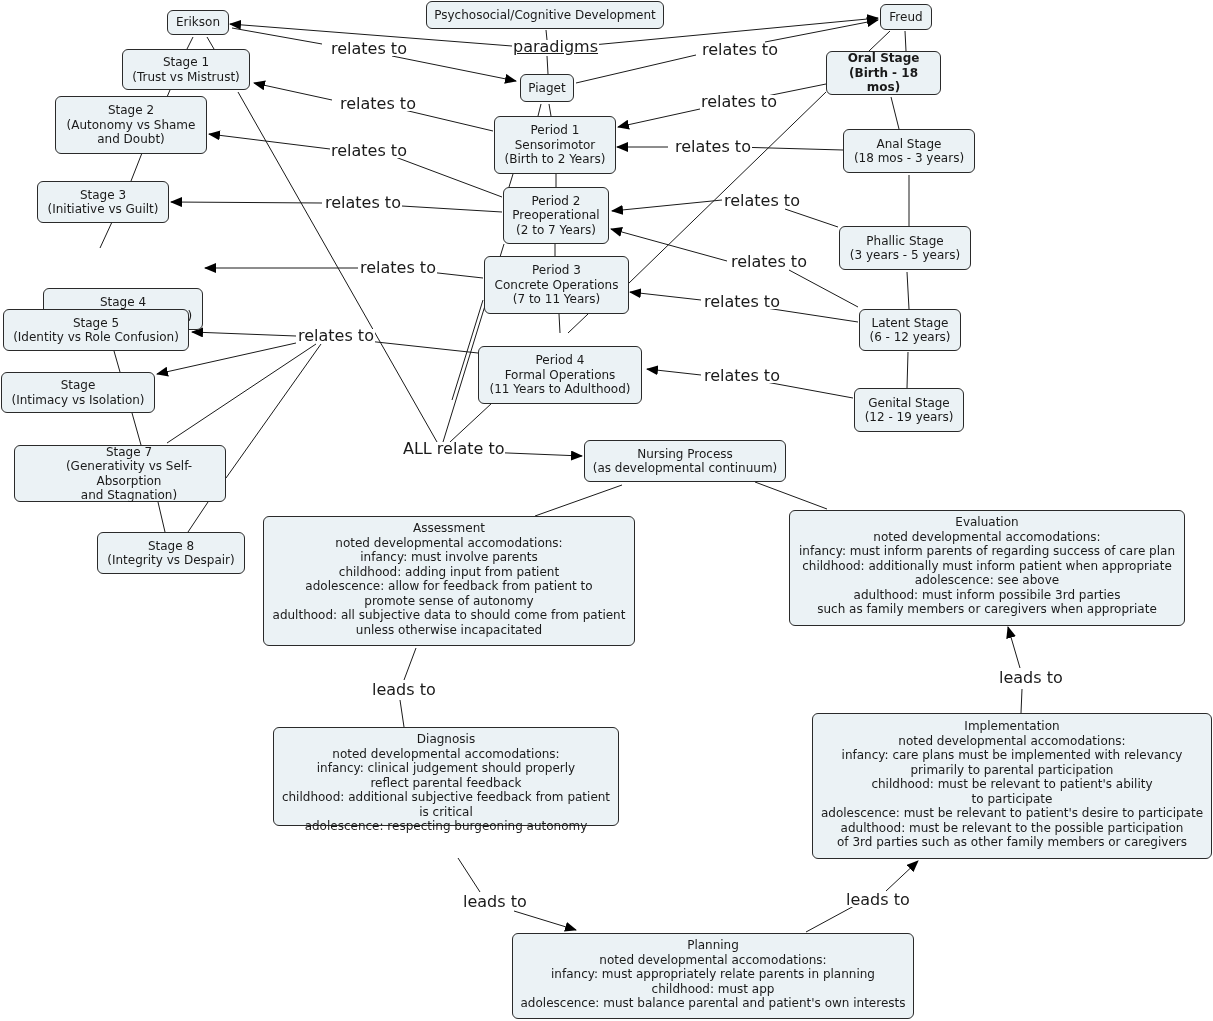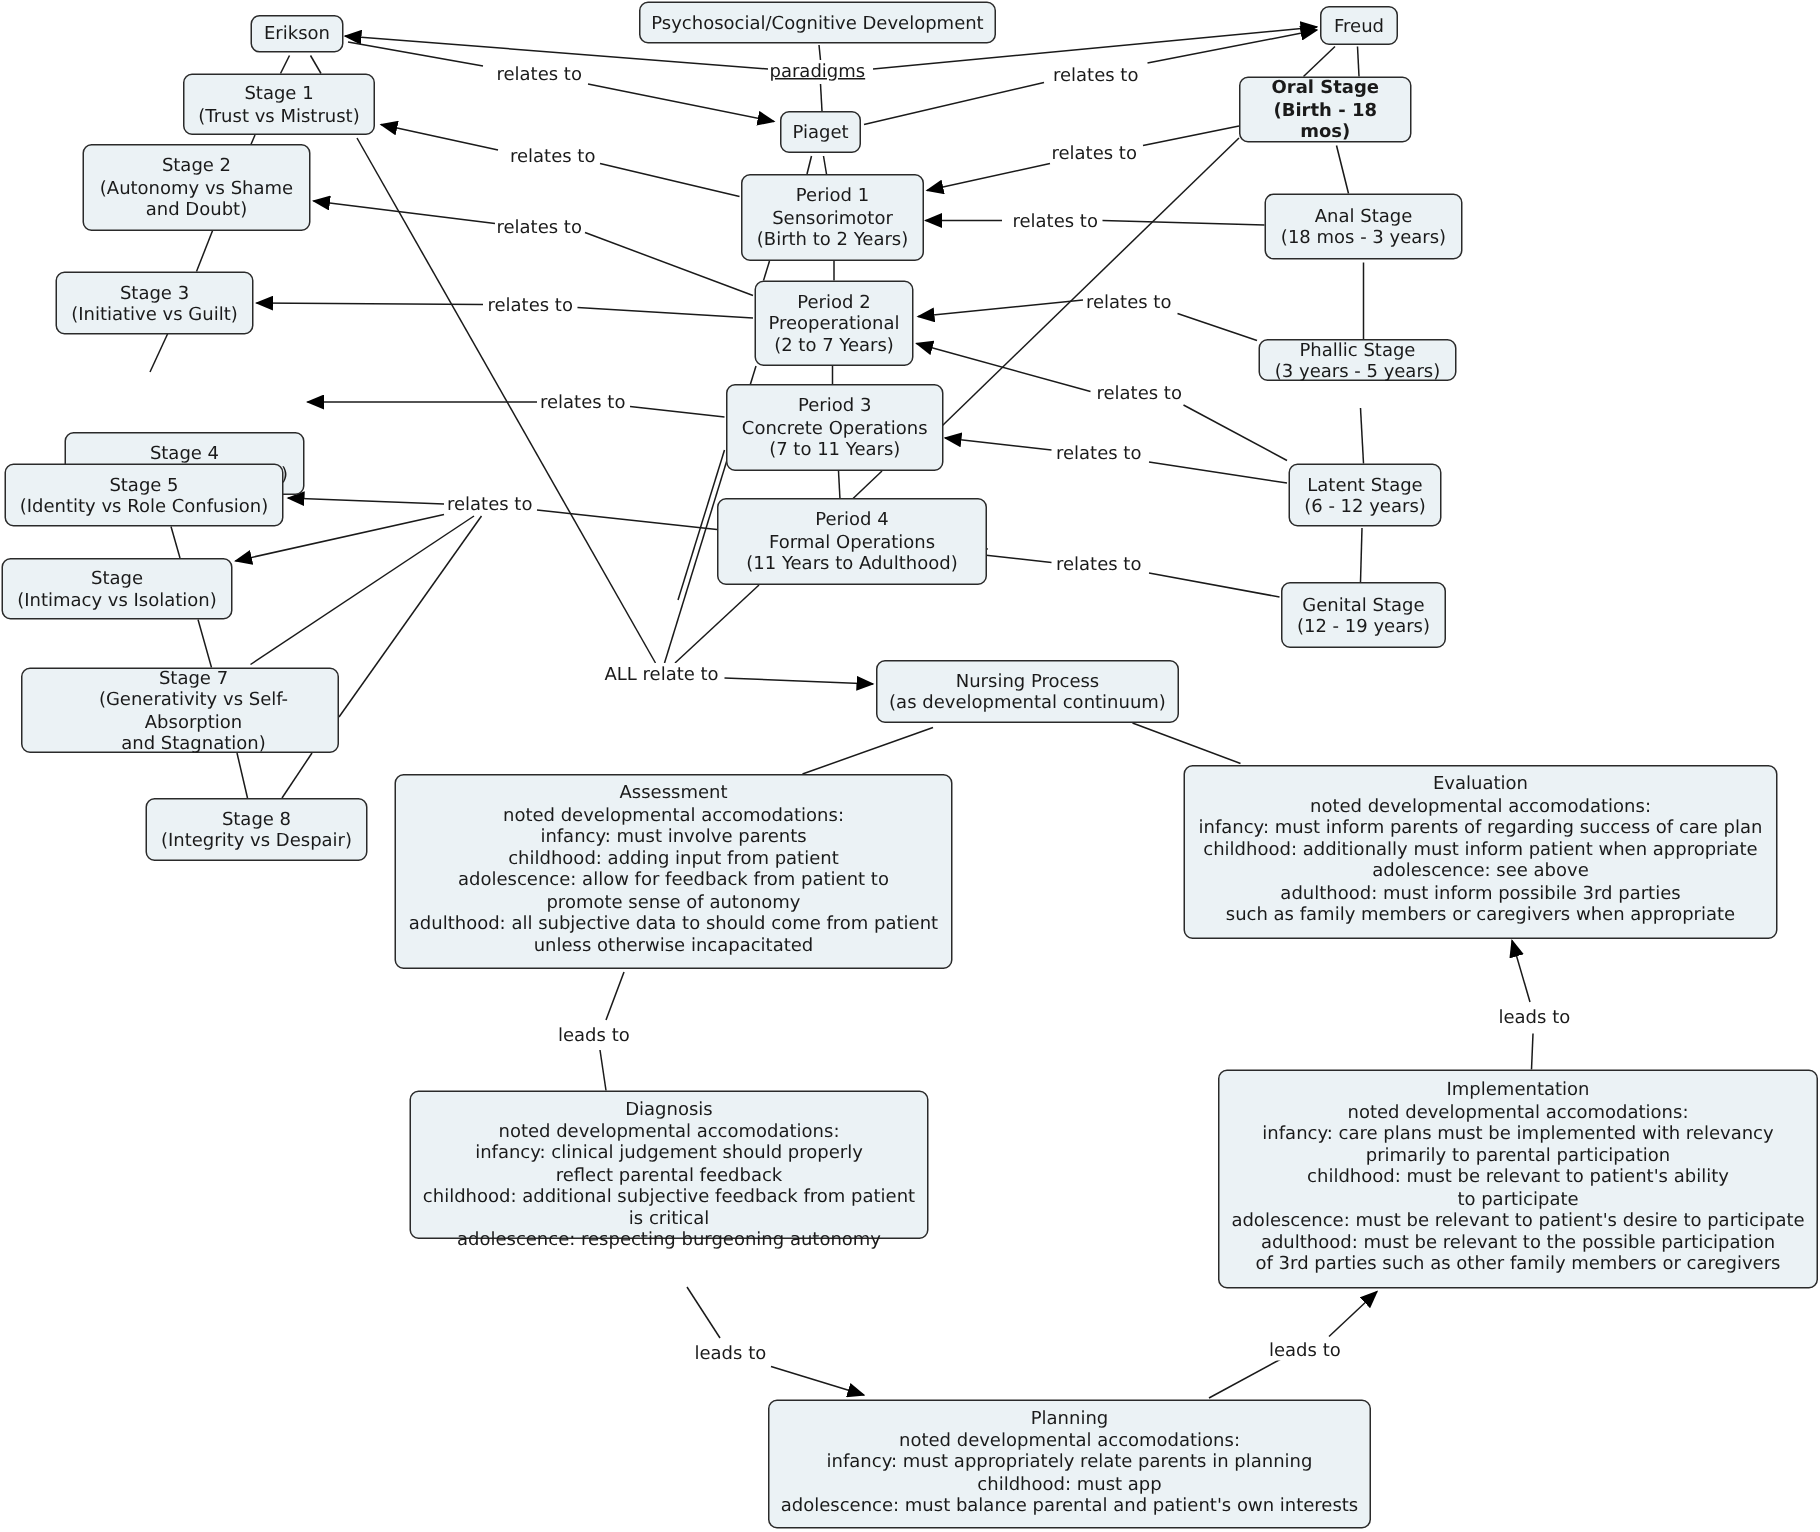"relates to" .lbl { font-size: 12px -> 16px }
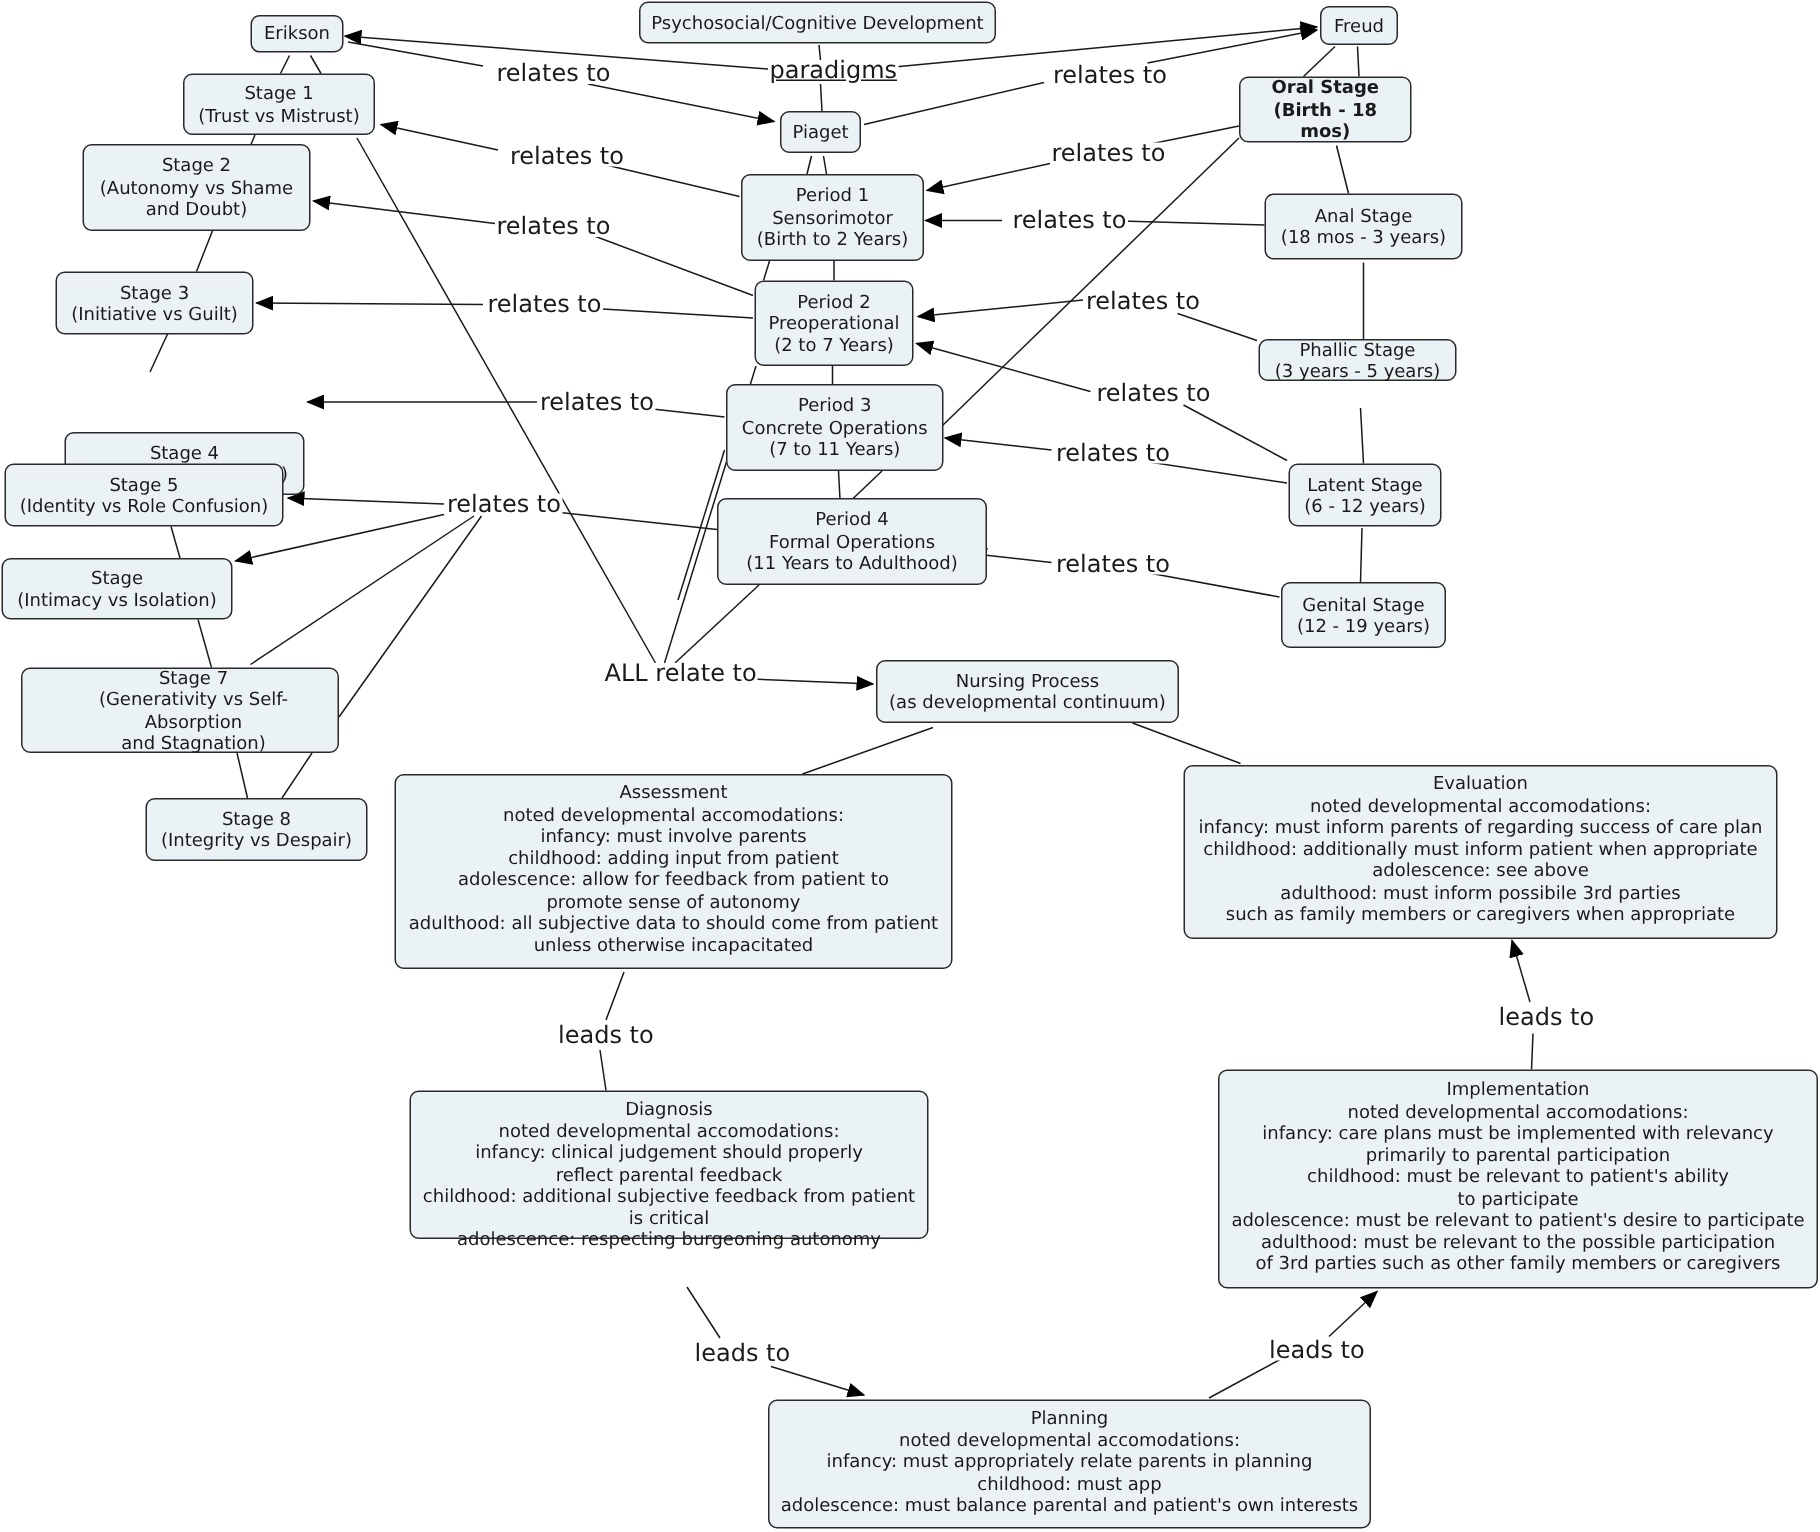"Phallic Stage" div.node { height: 28px -> 44px }
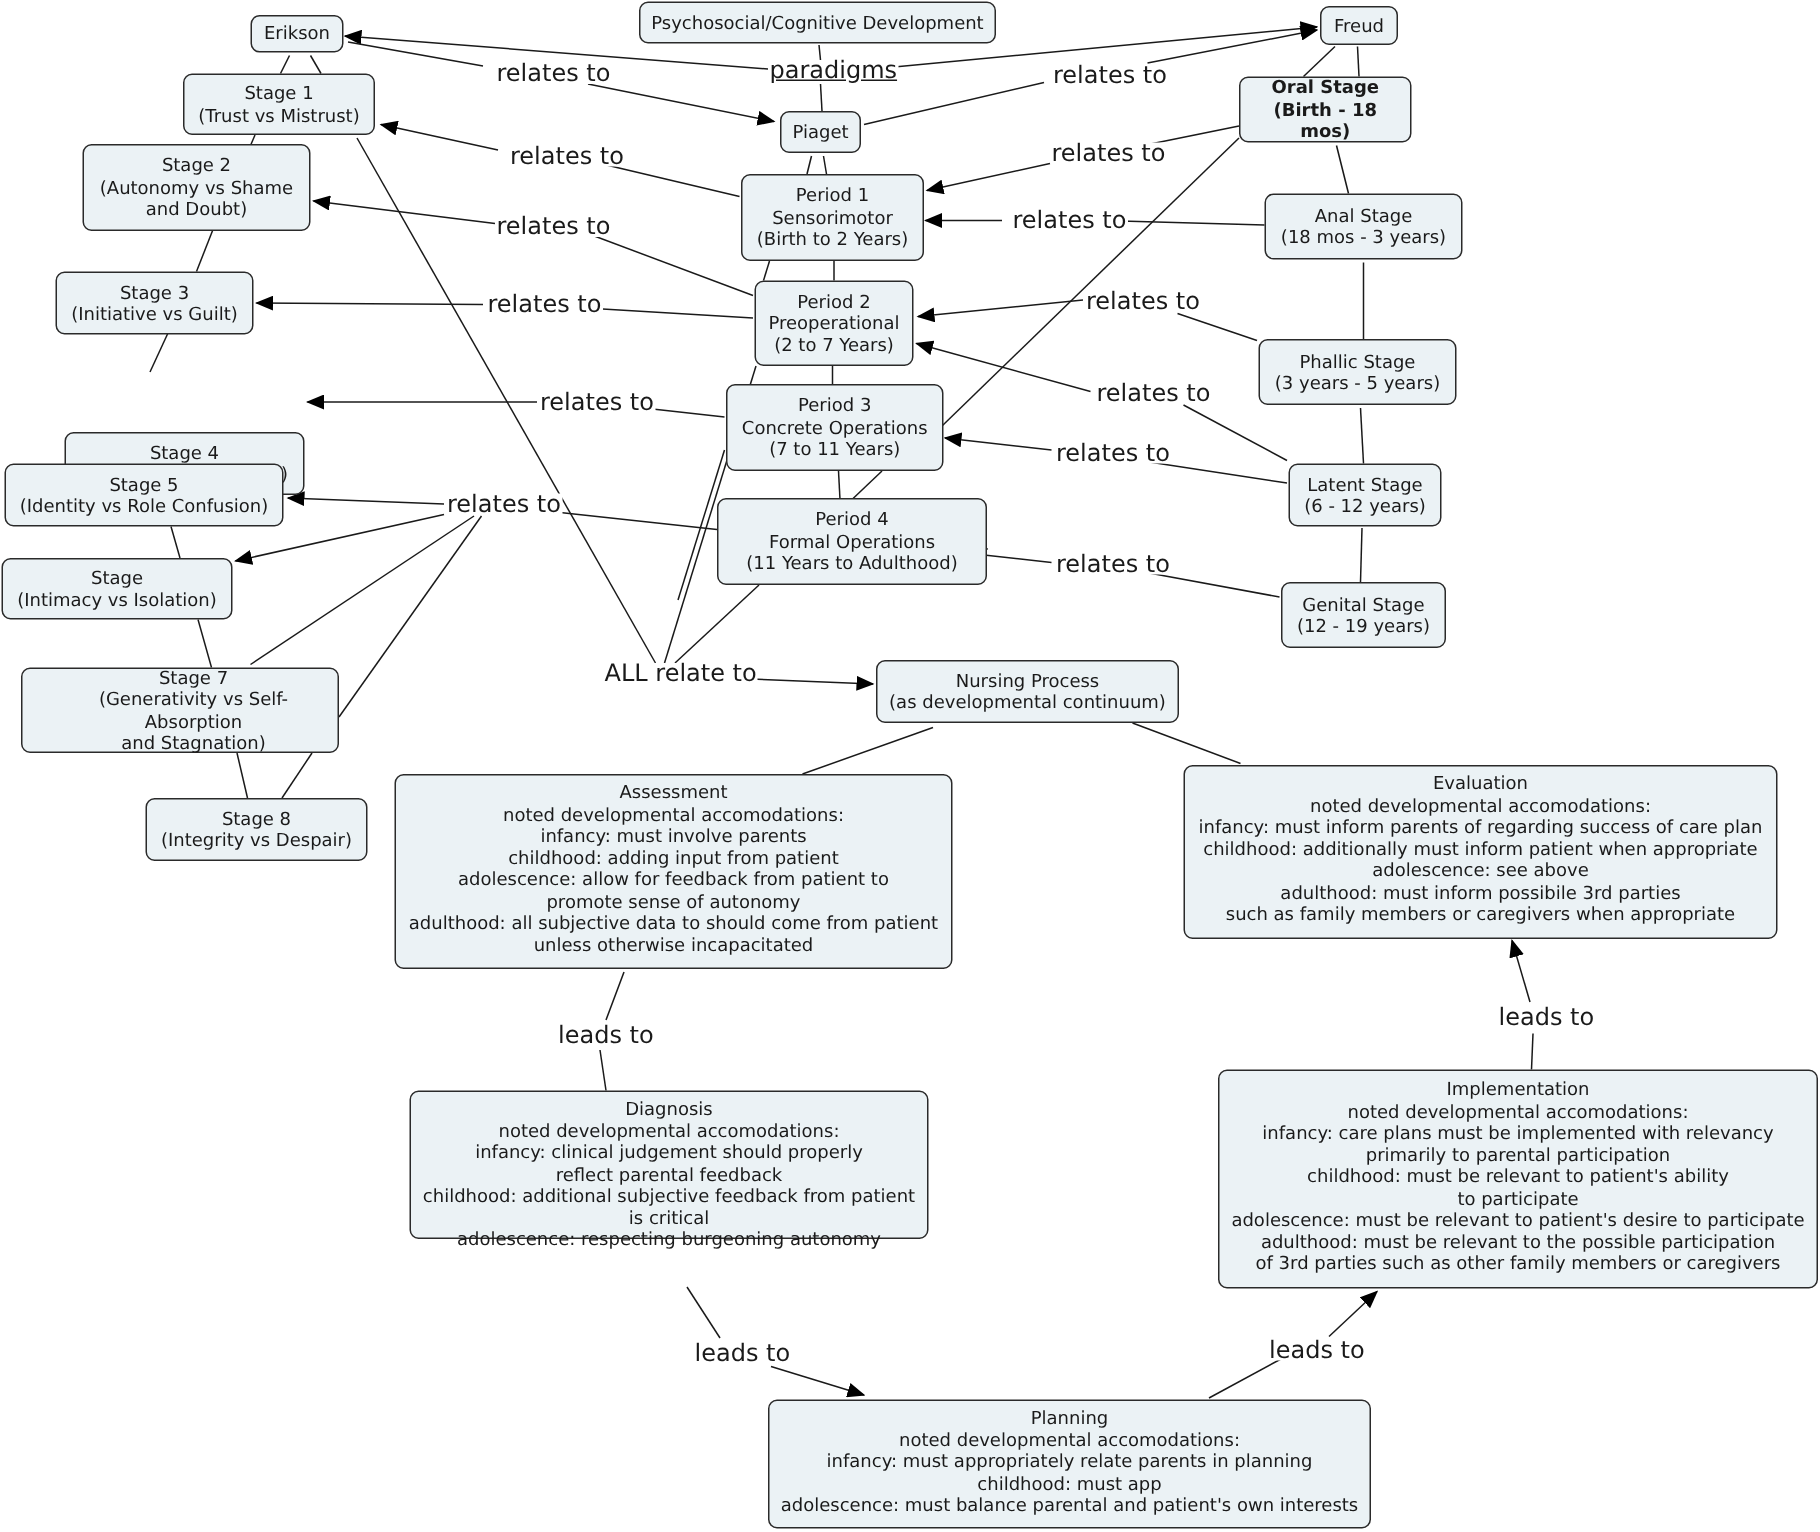"Period 4" div.node { top: 332px -> 346px; width: 180px -> 164px }
